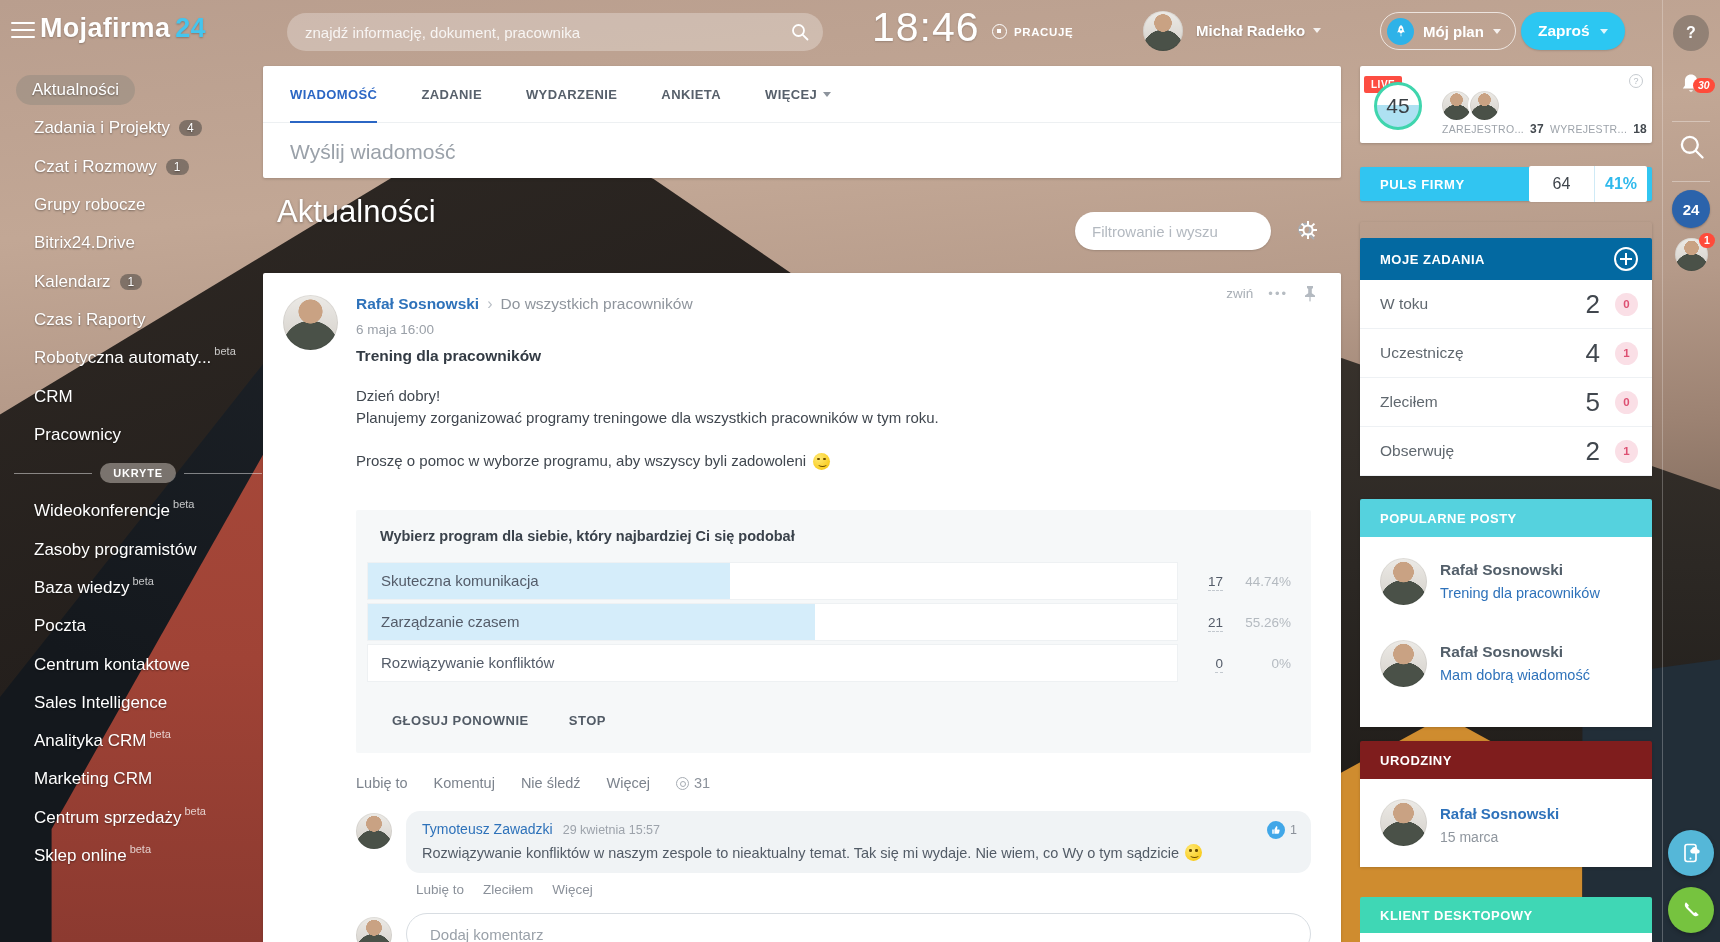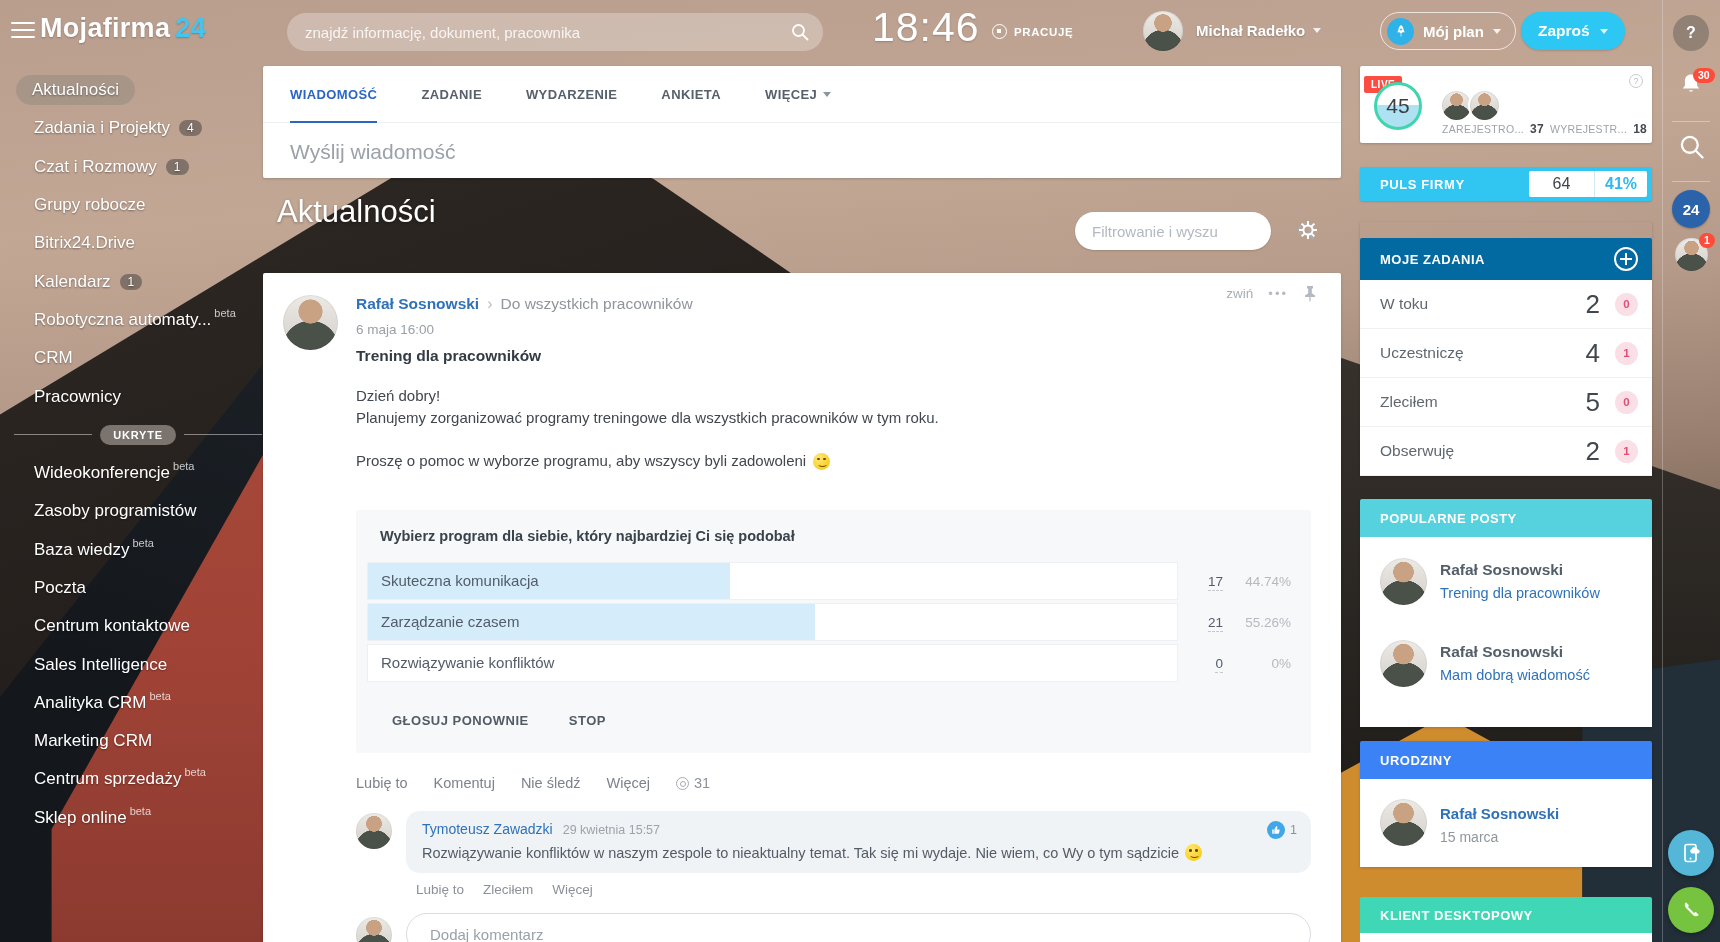"30" .badge-30 { font-style: none -> italic; top: 68px -> 78px }
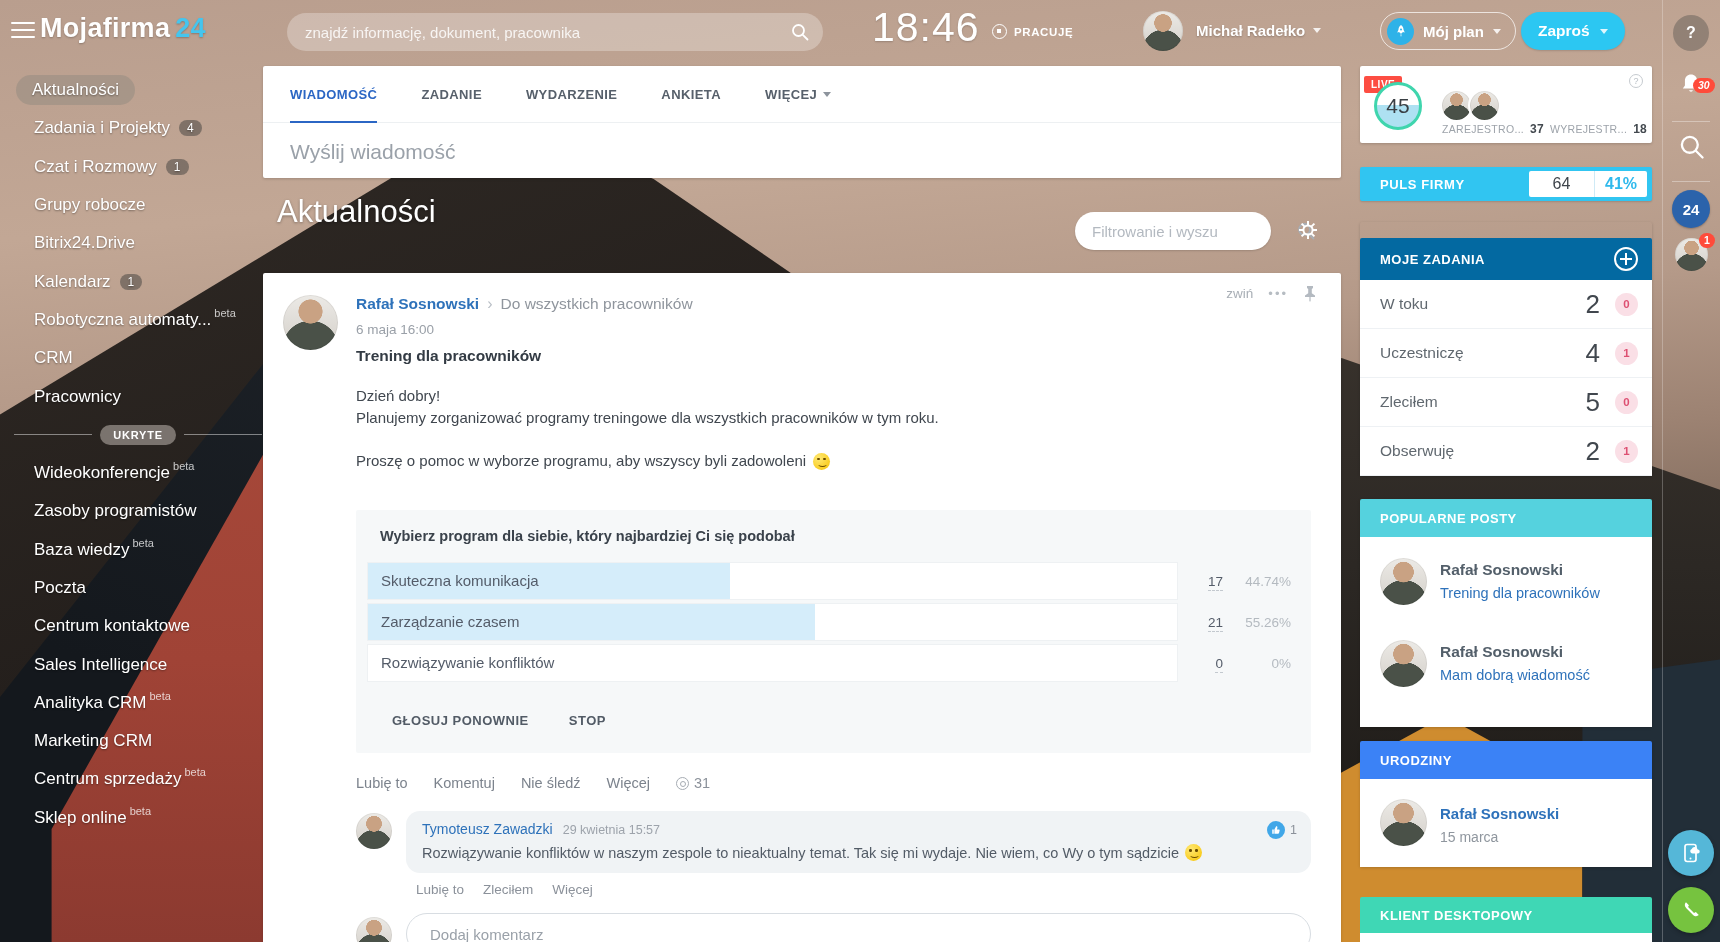"64" .pulse-box { height: 26px -> 36px }
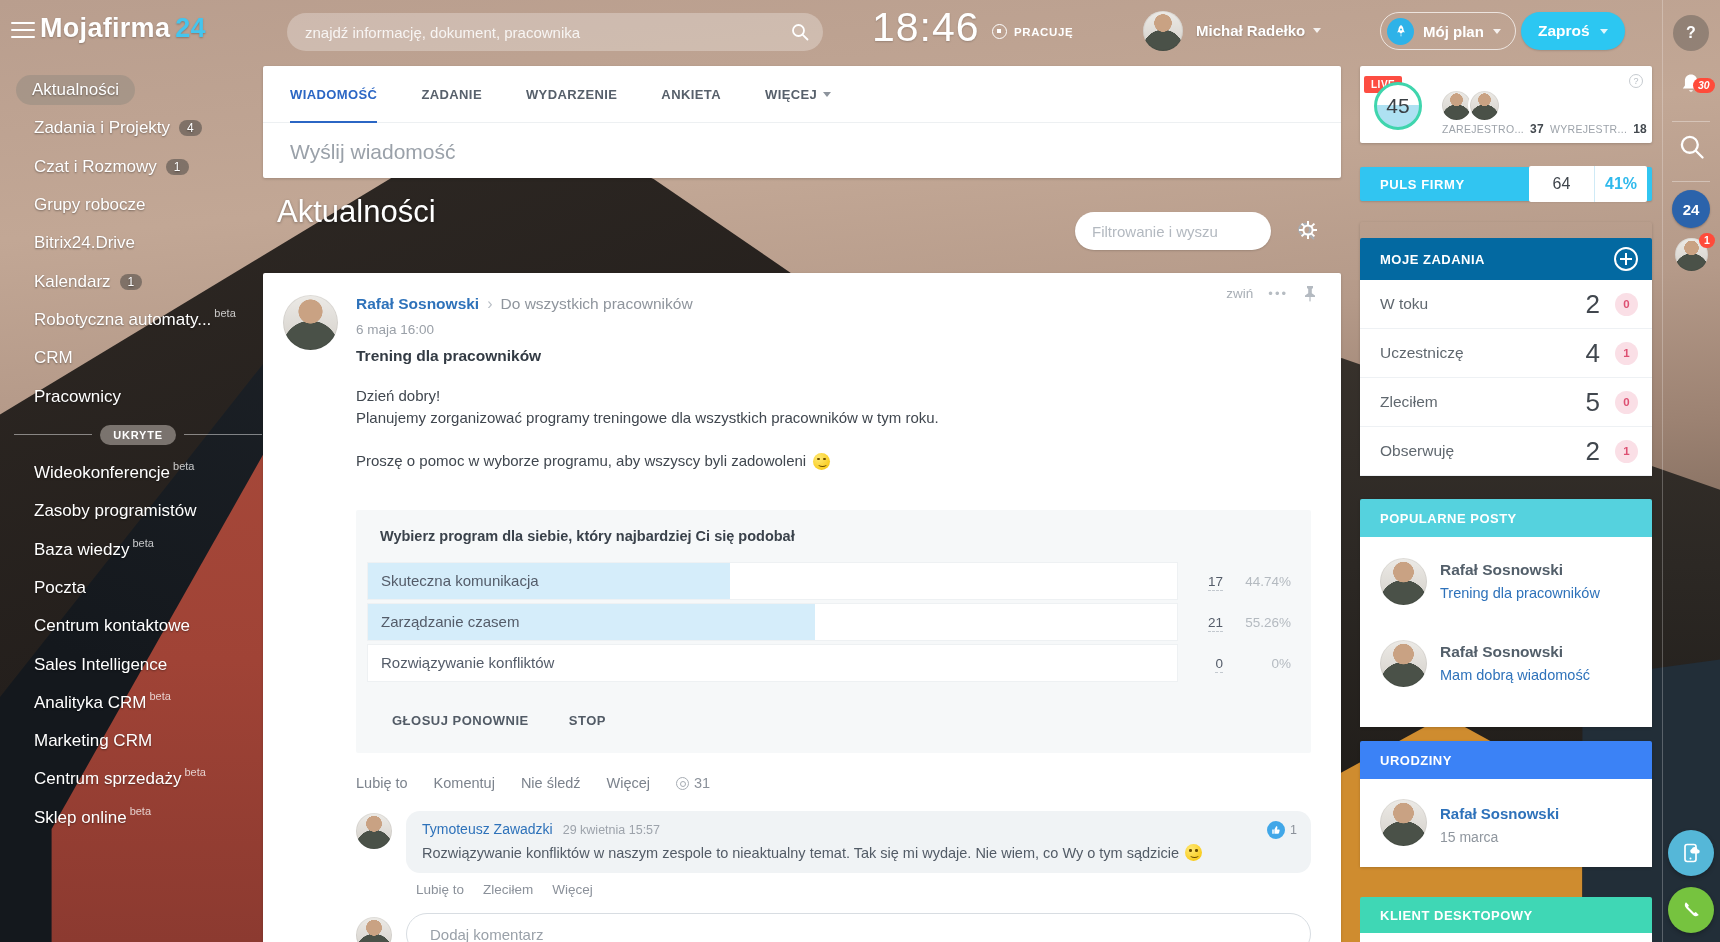"Czas i Raporty" li.plain { html: none -> <li> <span>Czas i Raporty</span> </li> }
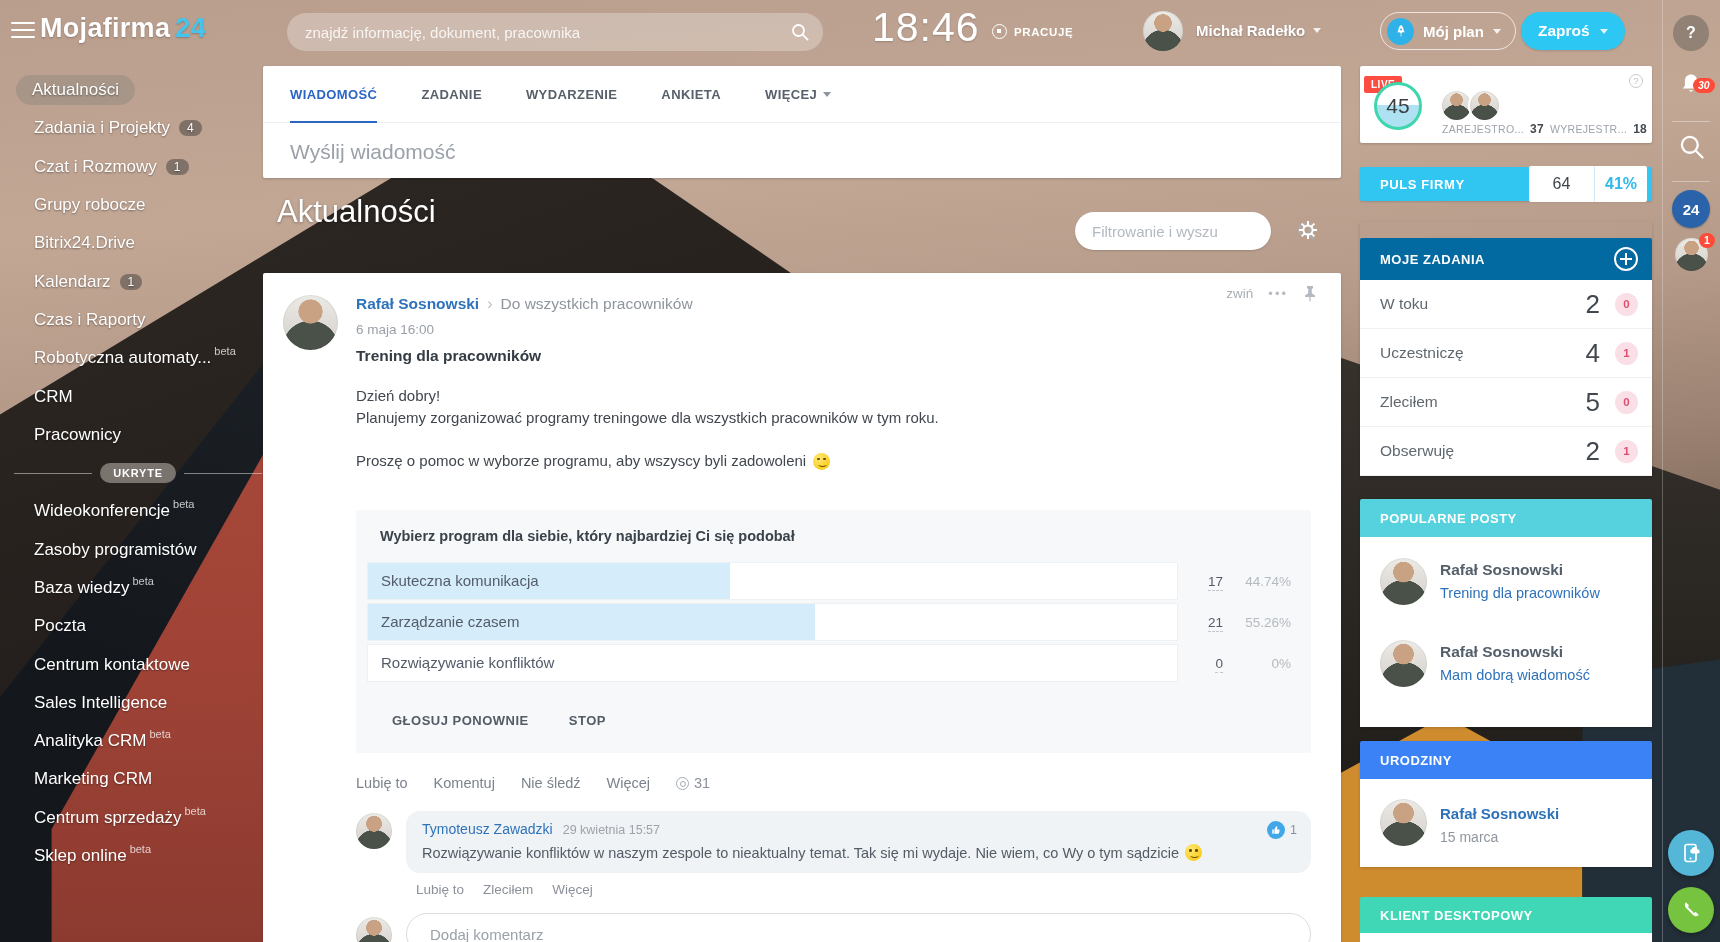"URODZINY" .w-birth .whead { background: #3b82f6 -> #7f1d1d }
